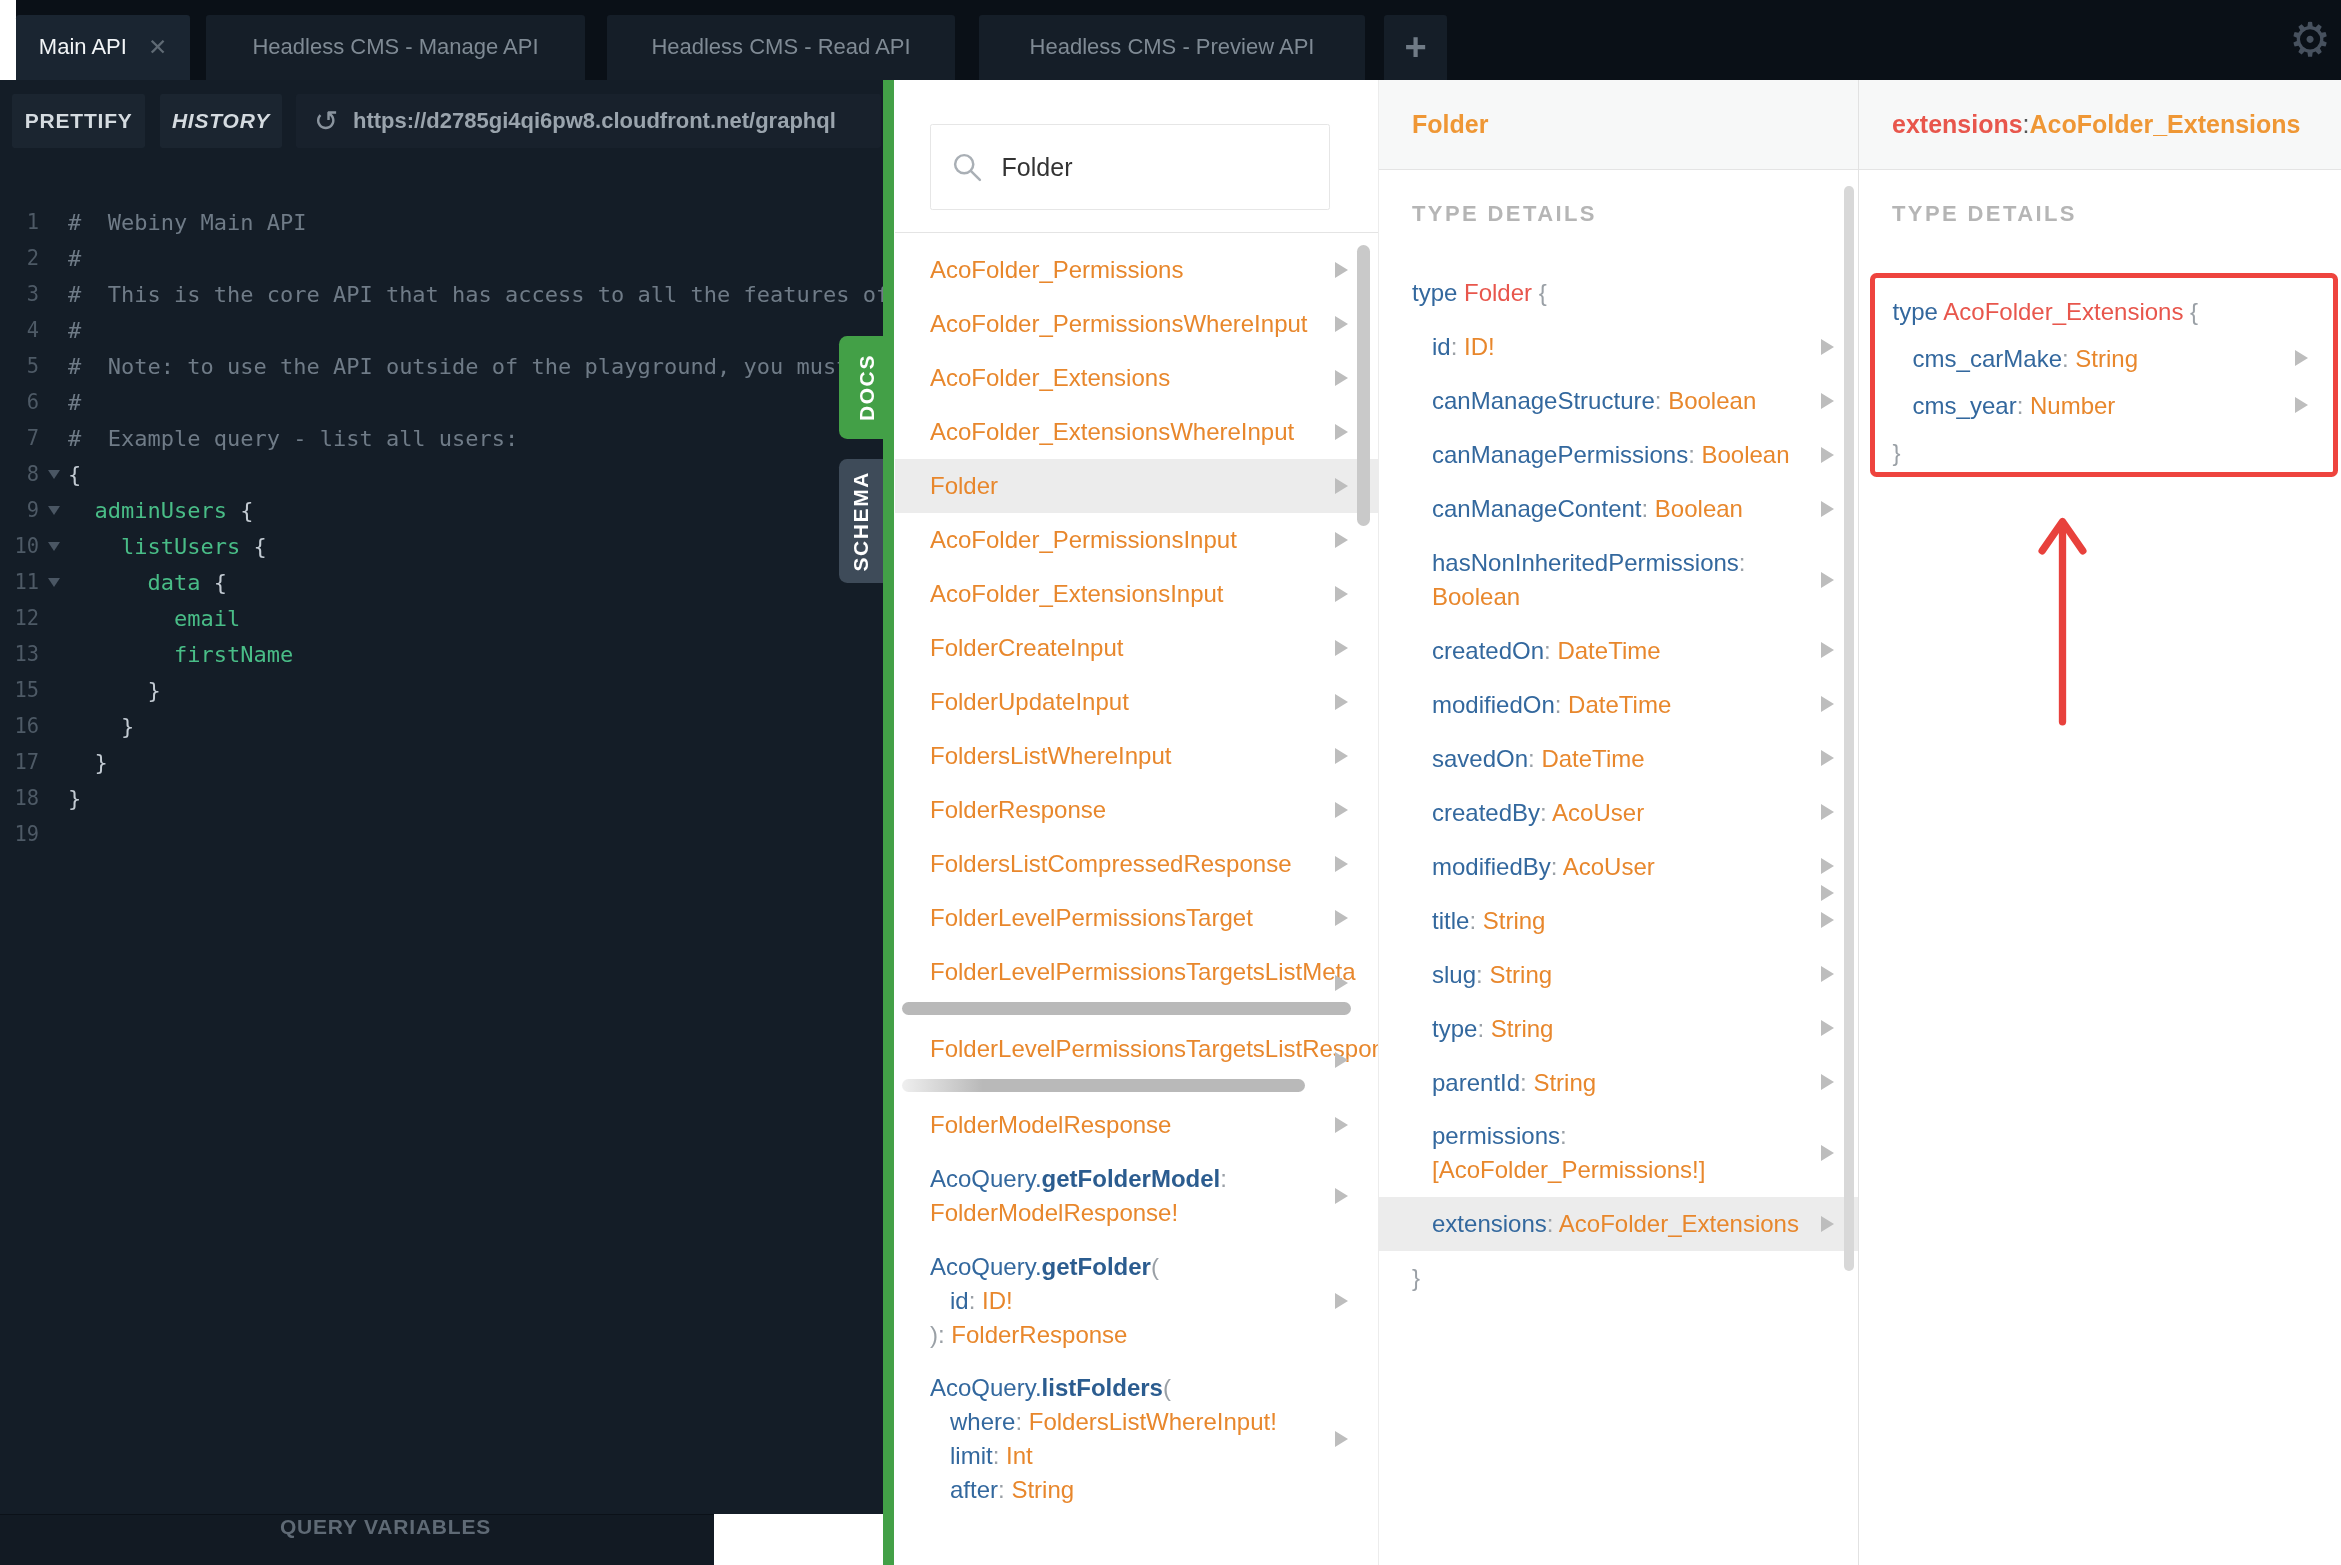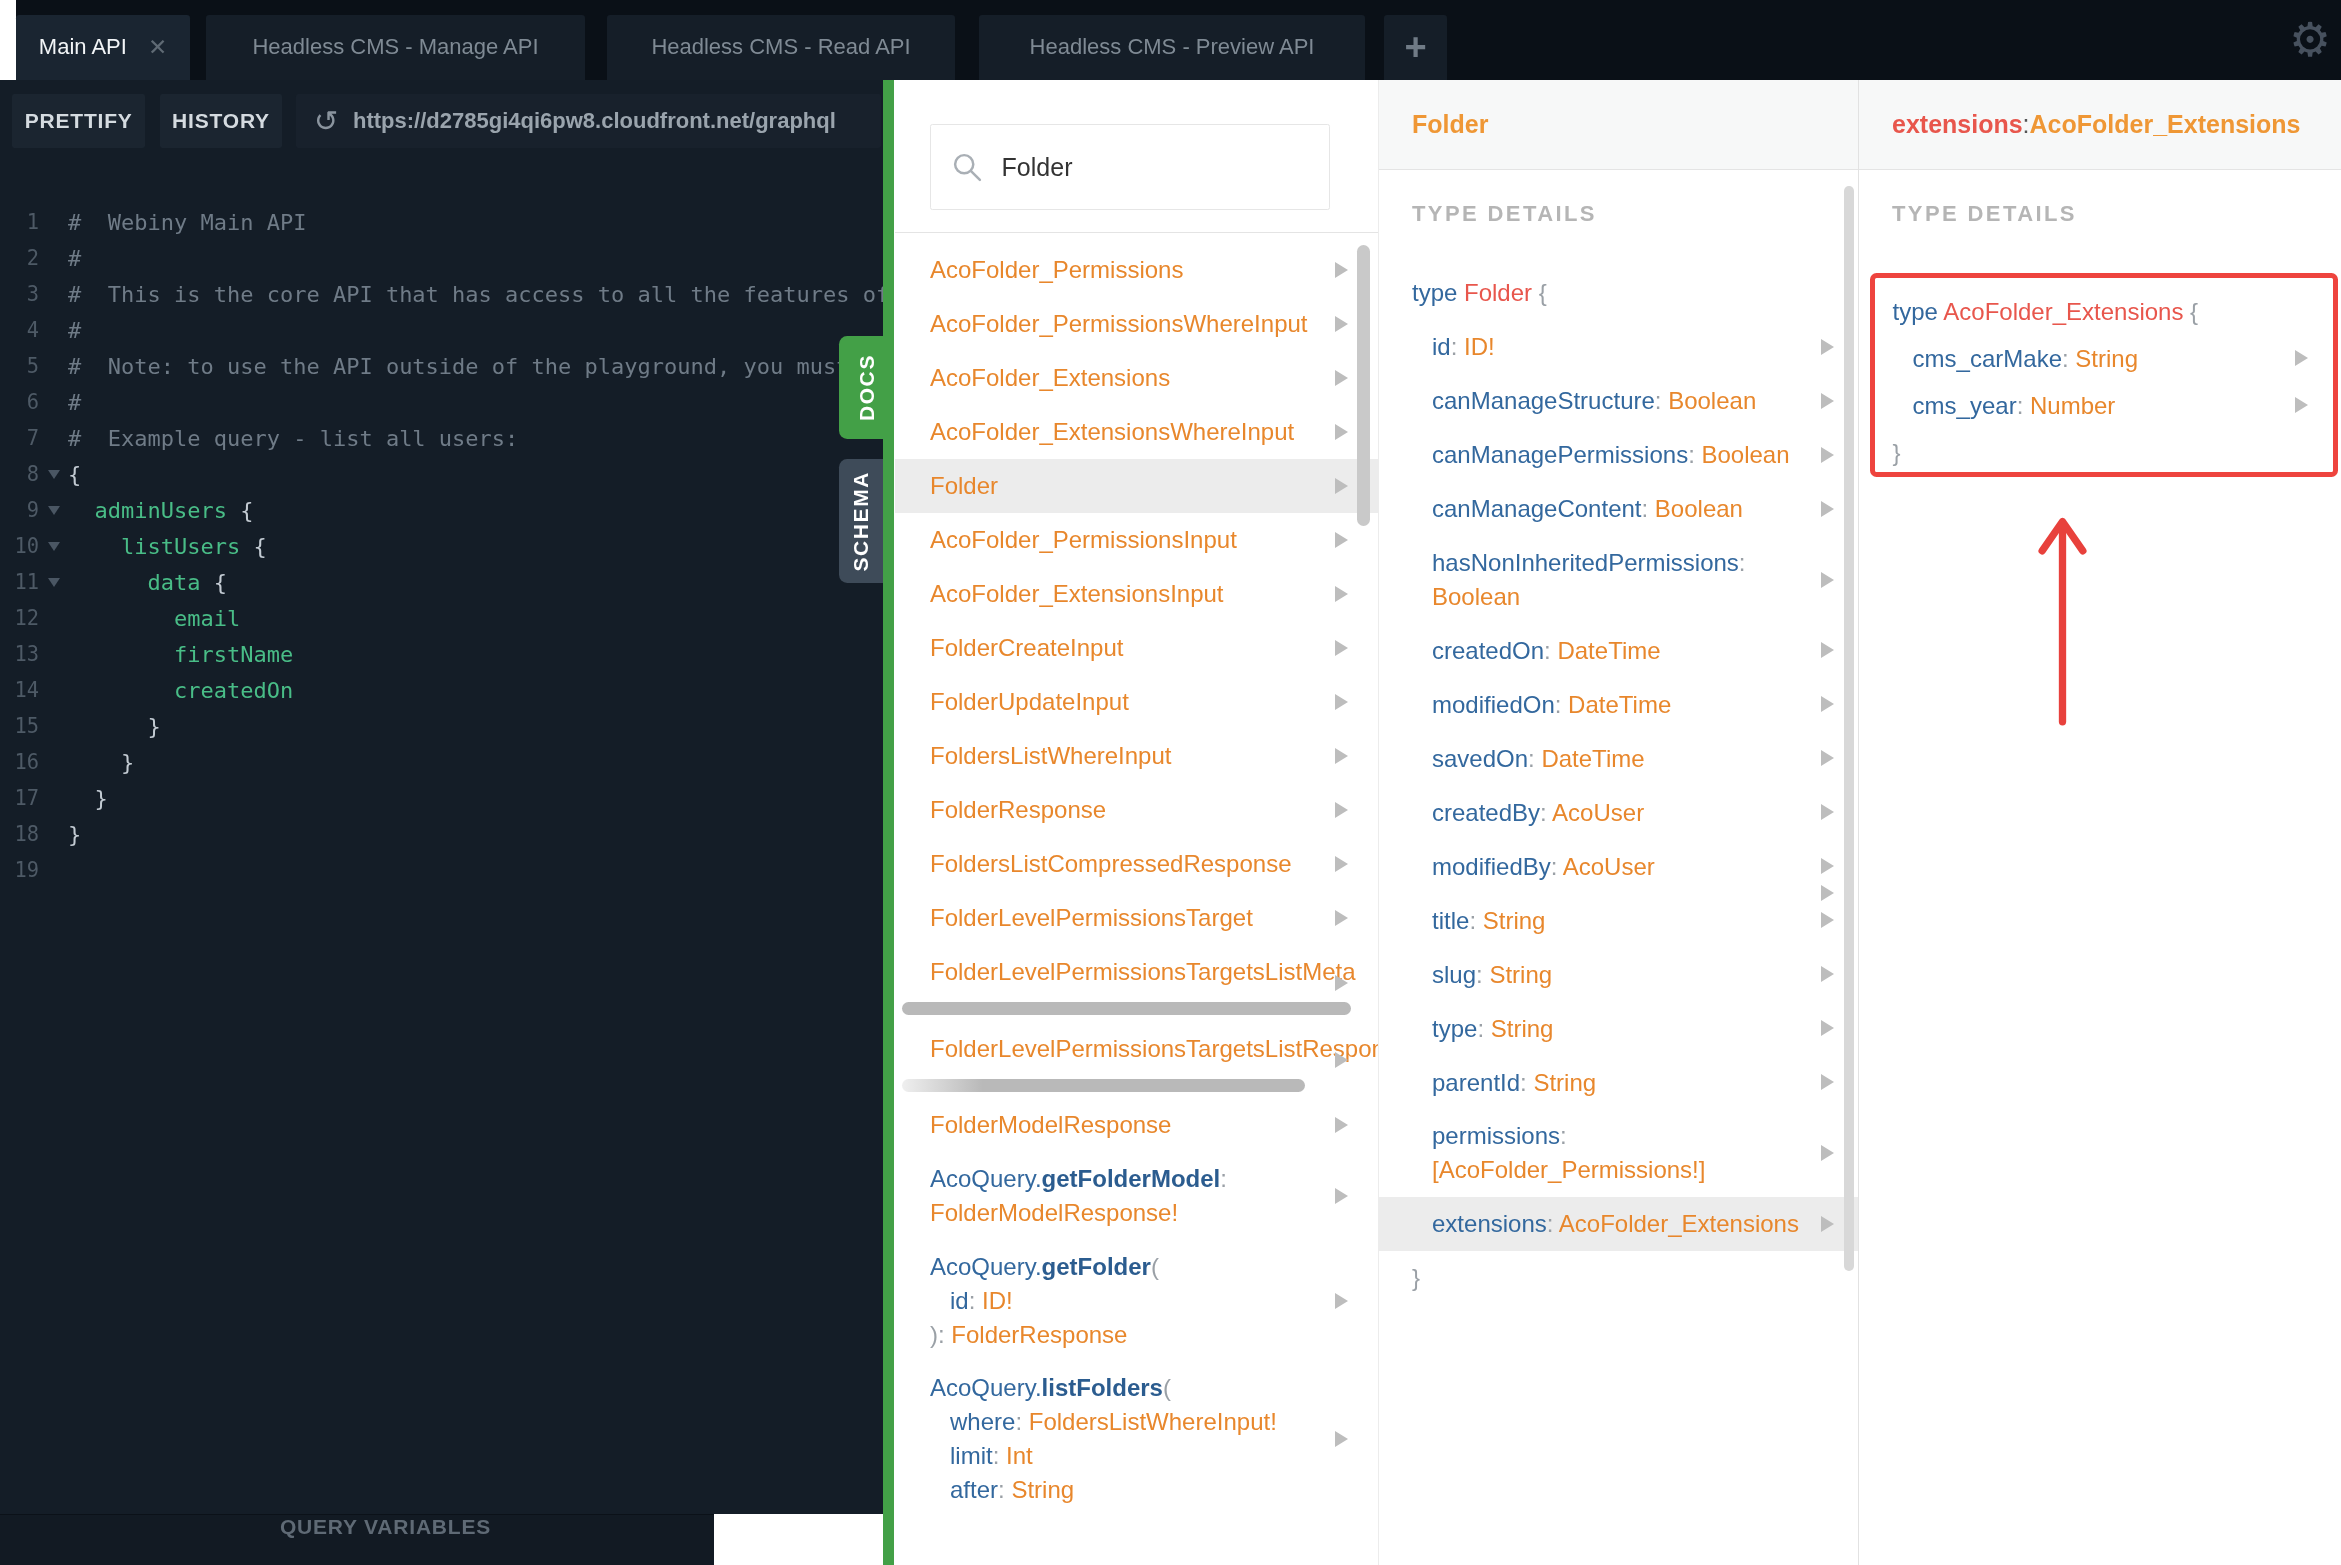"HISTORY" .btn-history { font-style: none -> italic }
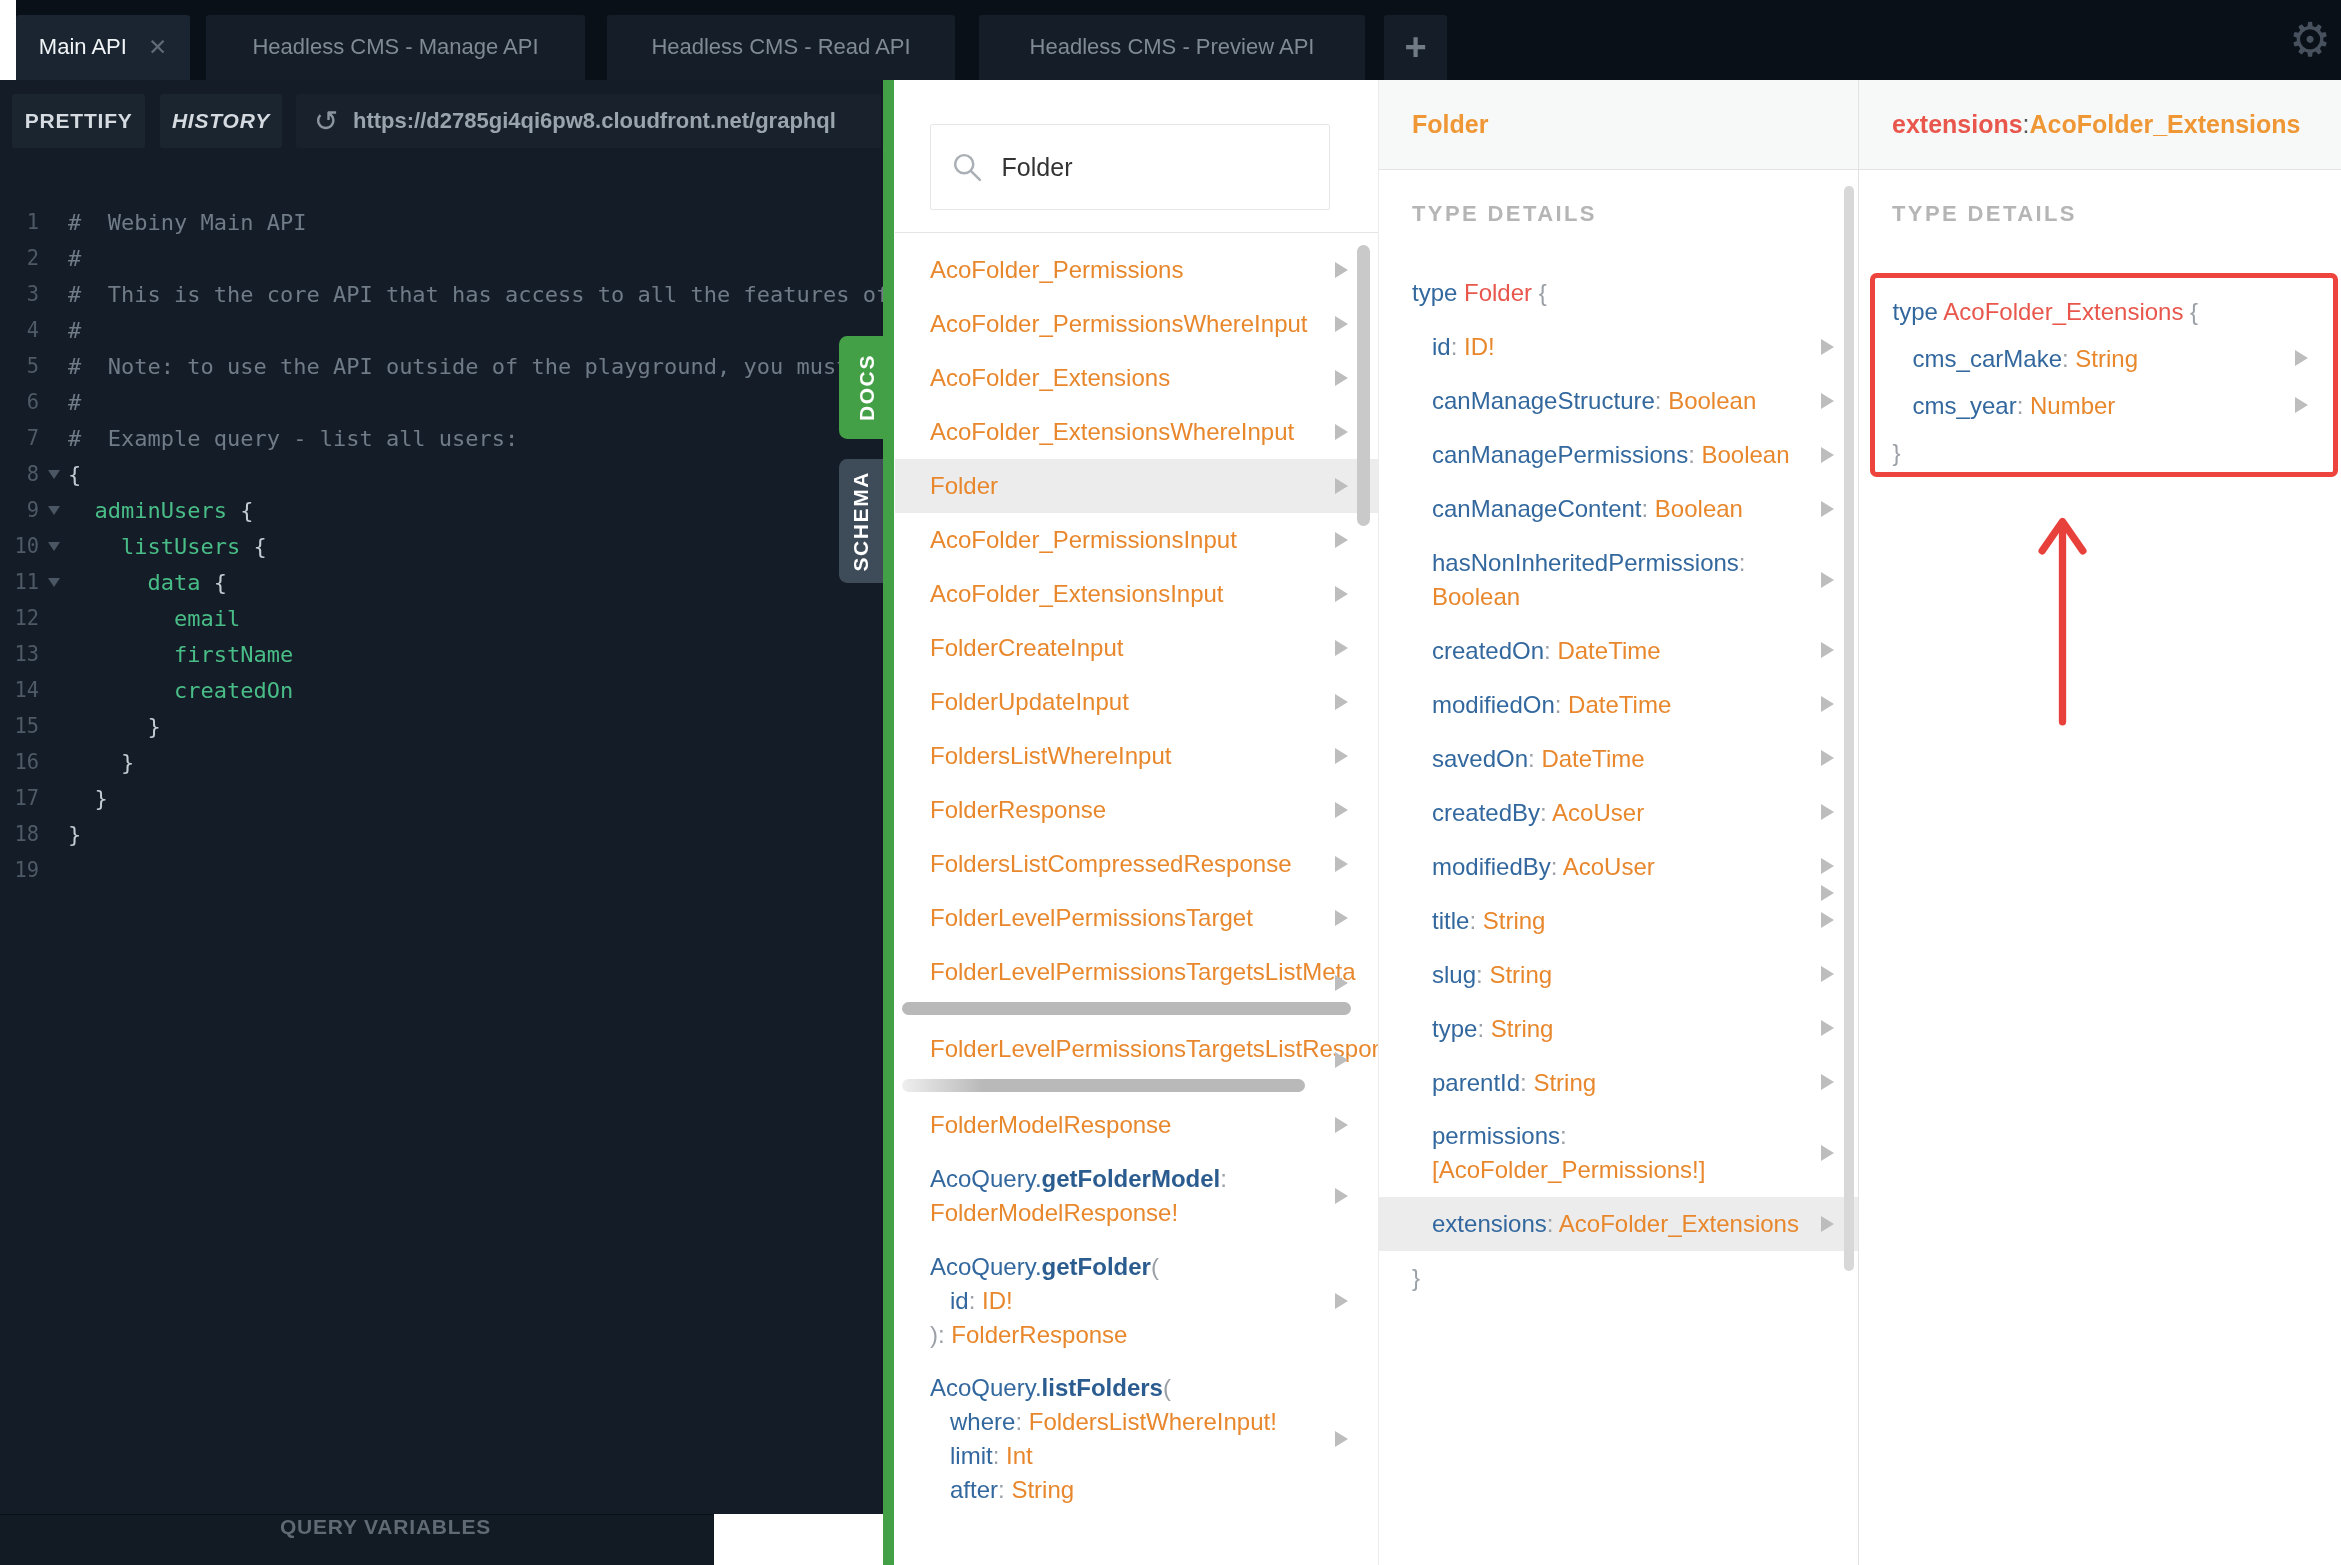"14" div.eline { html: <div> <span>14</span> <span></span> <pre><span> </span><span>createdOn</span></pre> </div> -> none }
